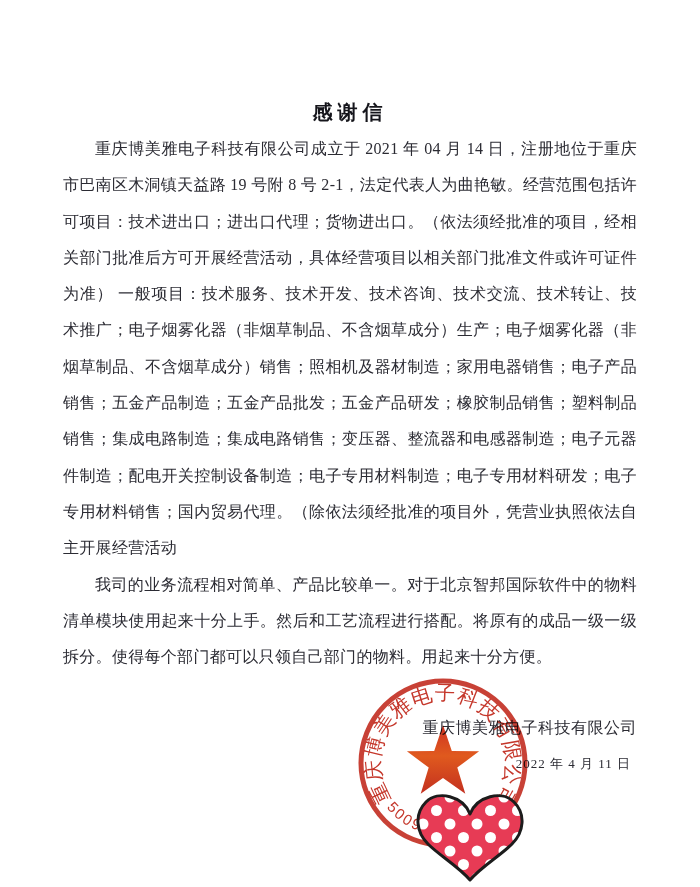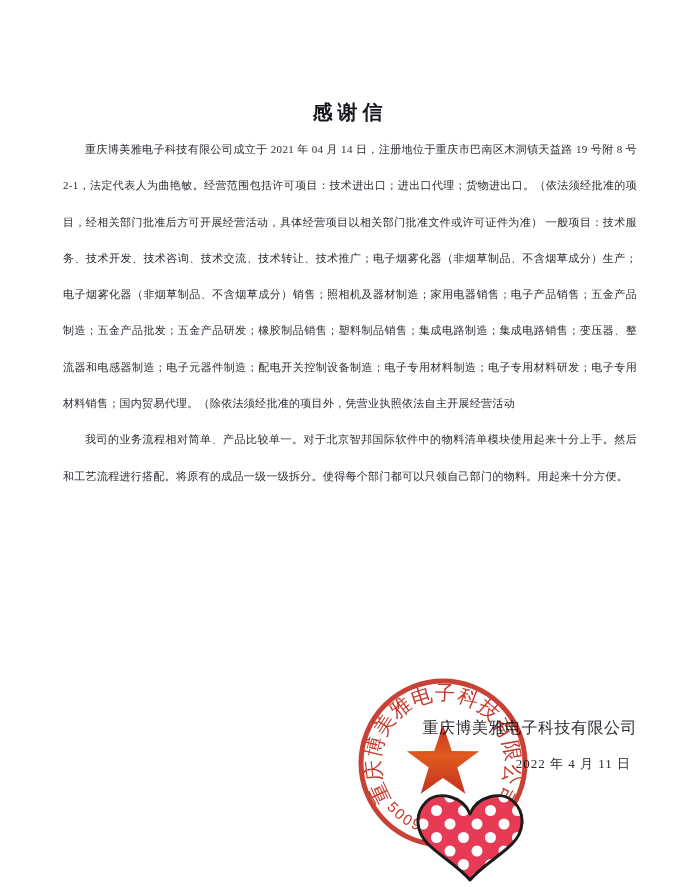"重庆博美雅电子科技有限公司成立于 2021 年 04 月" .letter-body p { font-size: 11px -> 16px }
